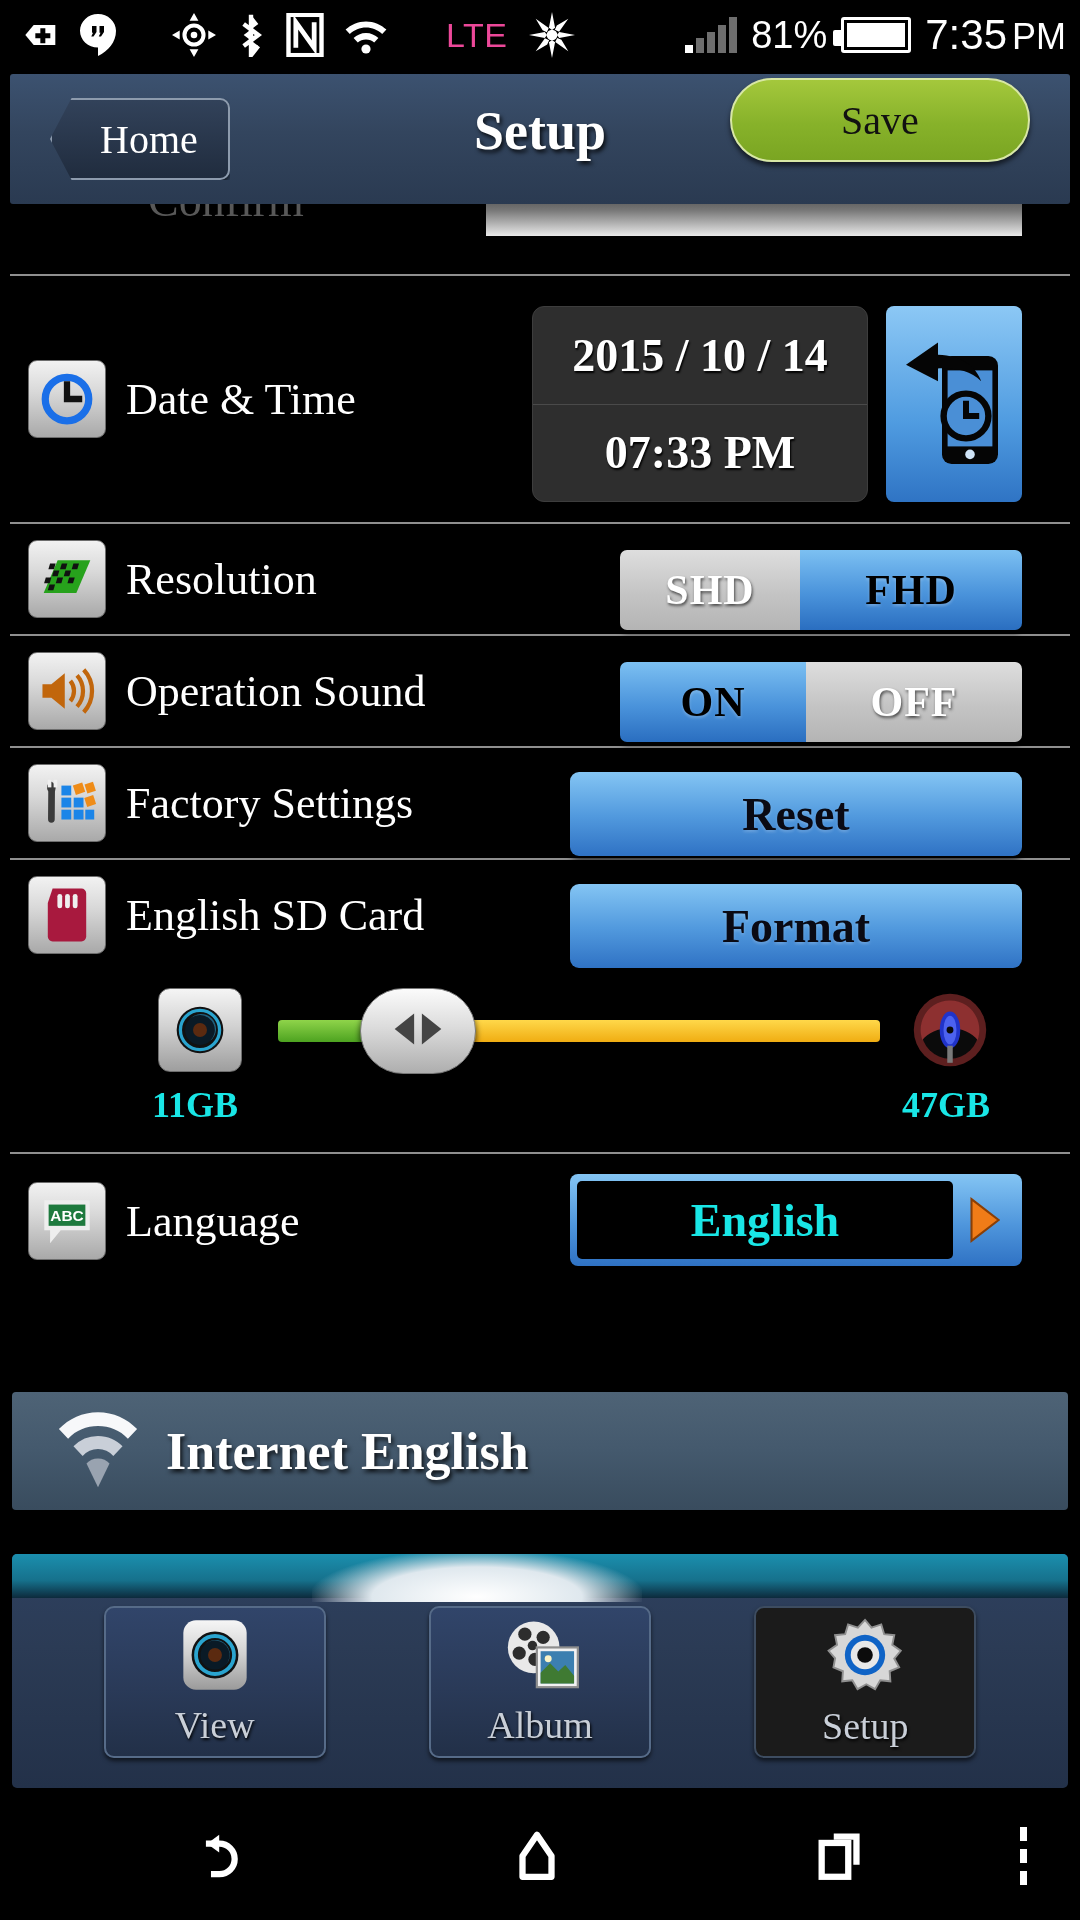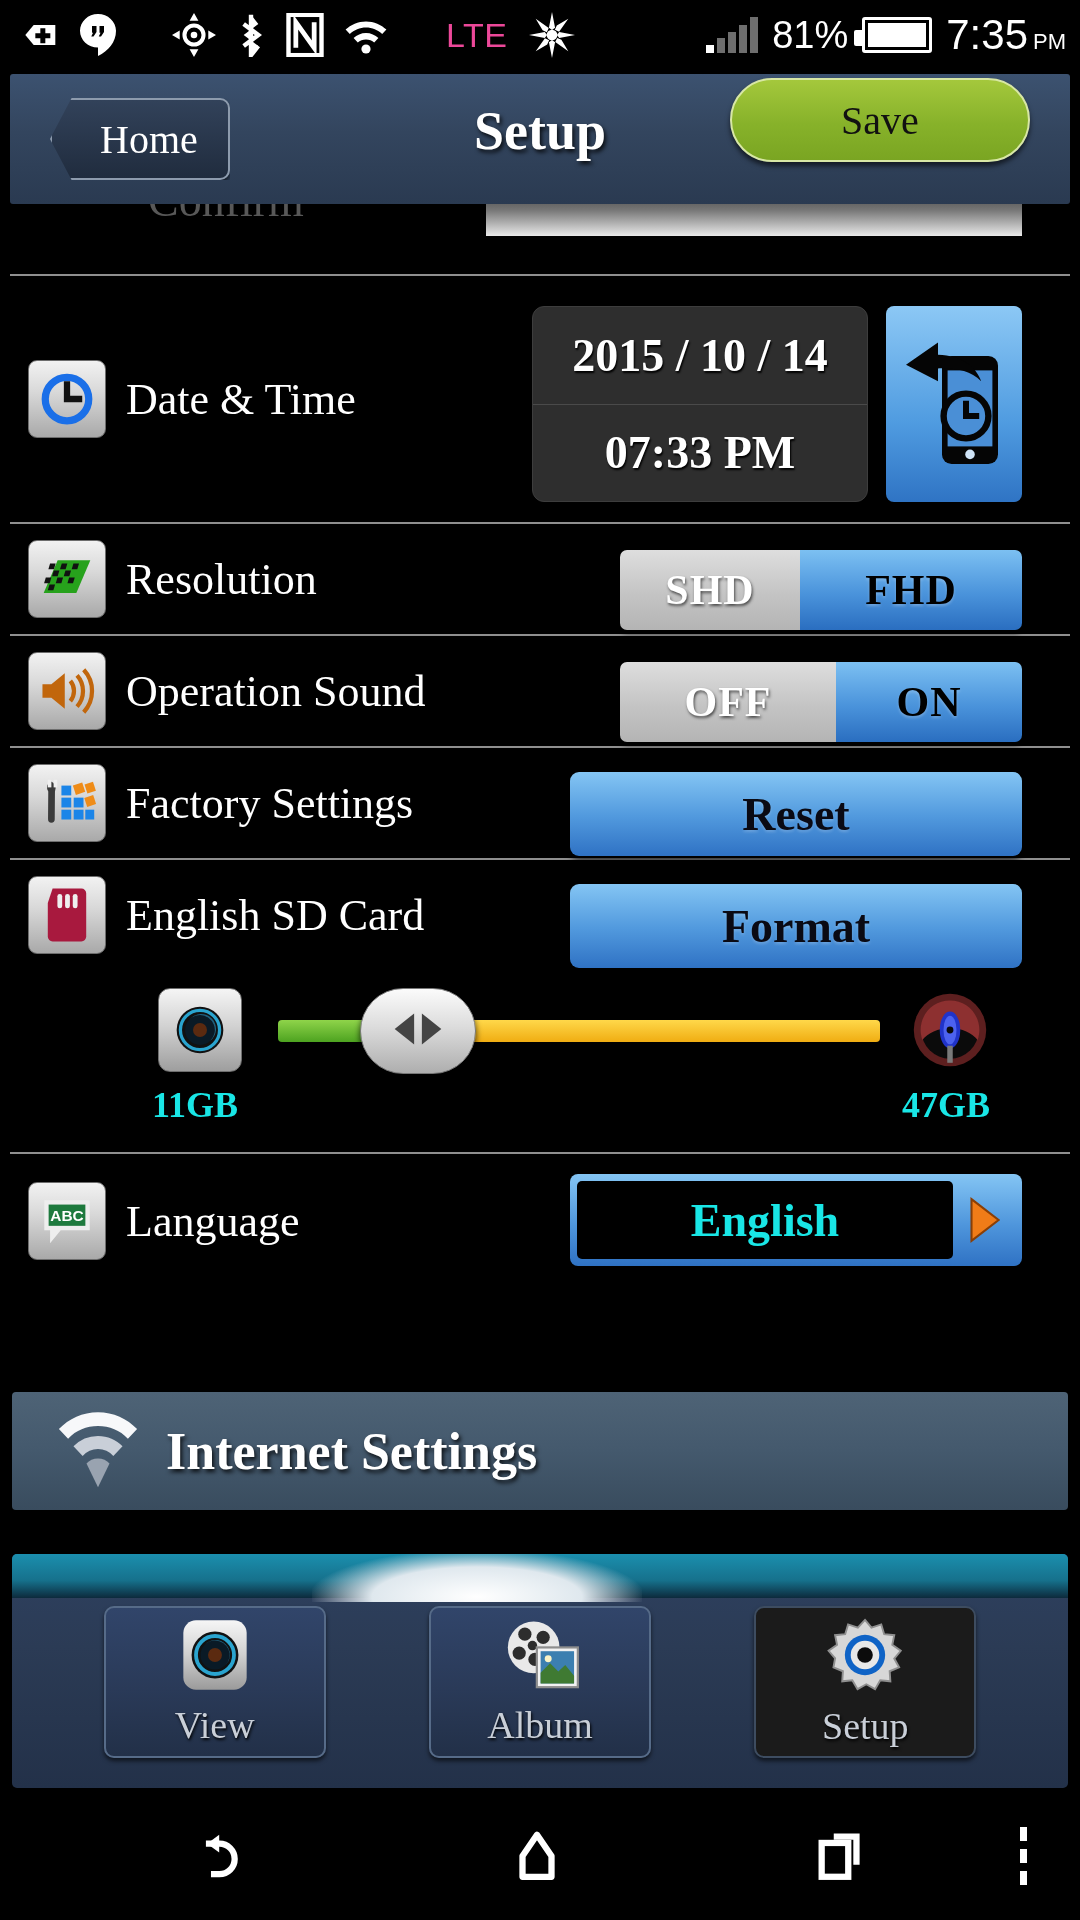"PM" .sb-clock .ampm { font-size: 22px -> 36px }
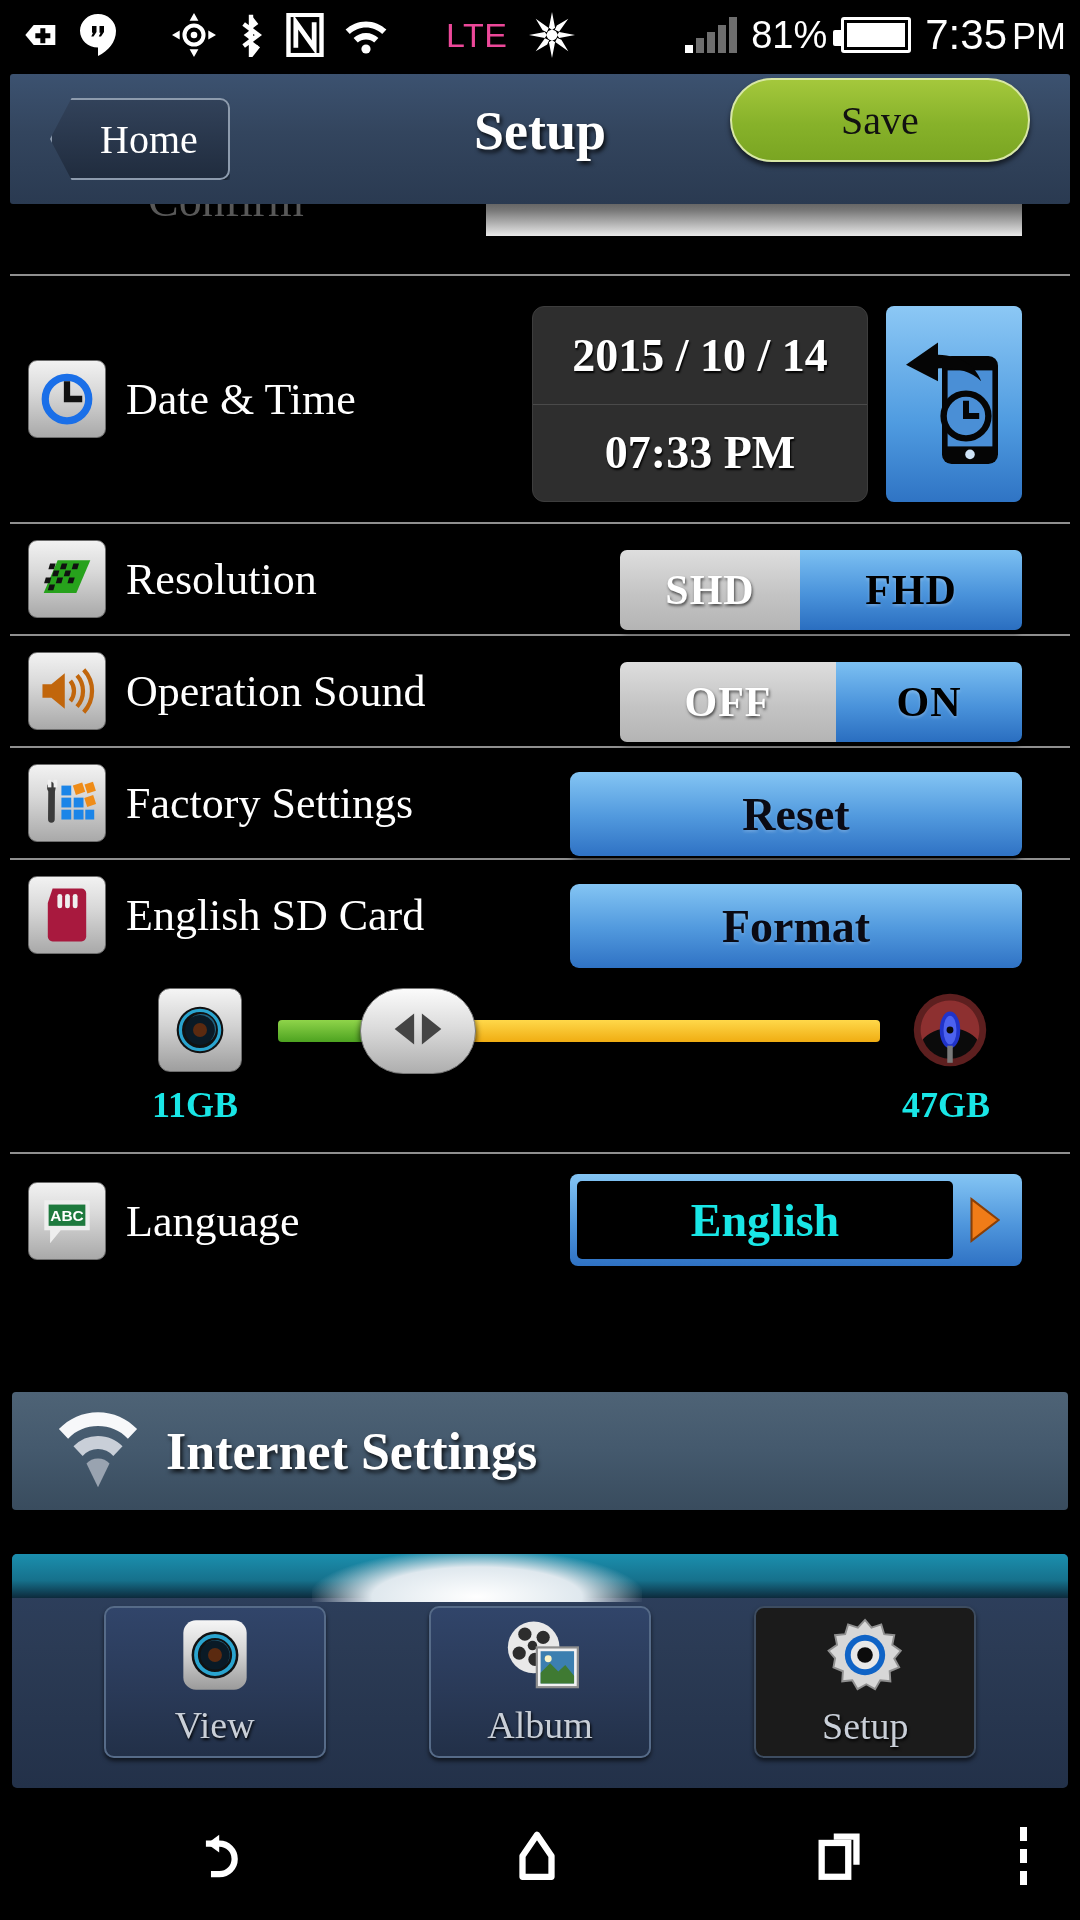"OFF" div.opt { order: before "ON" -> after "ON" }
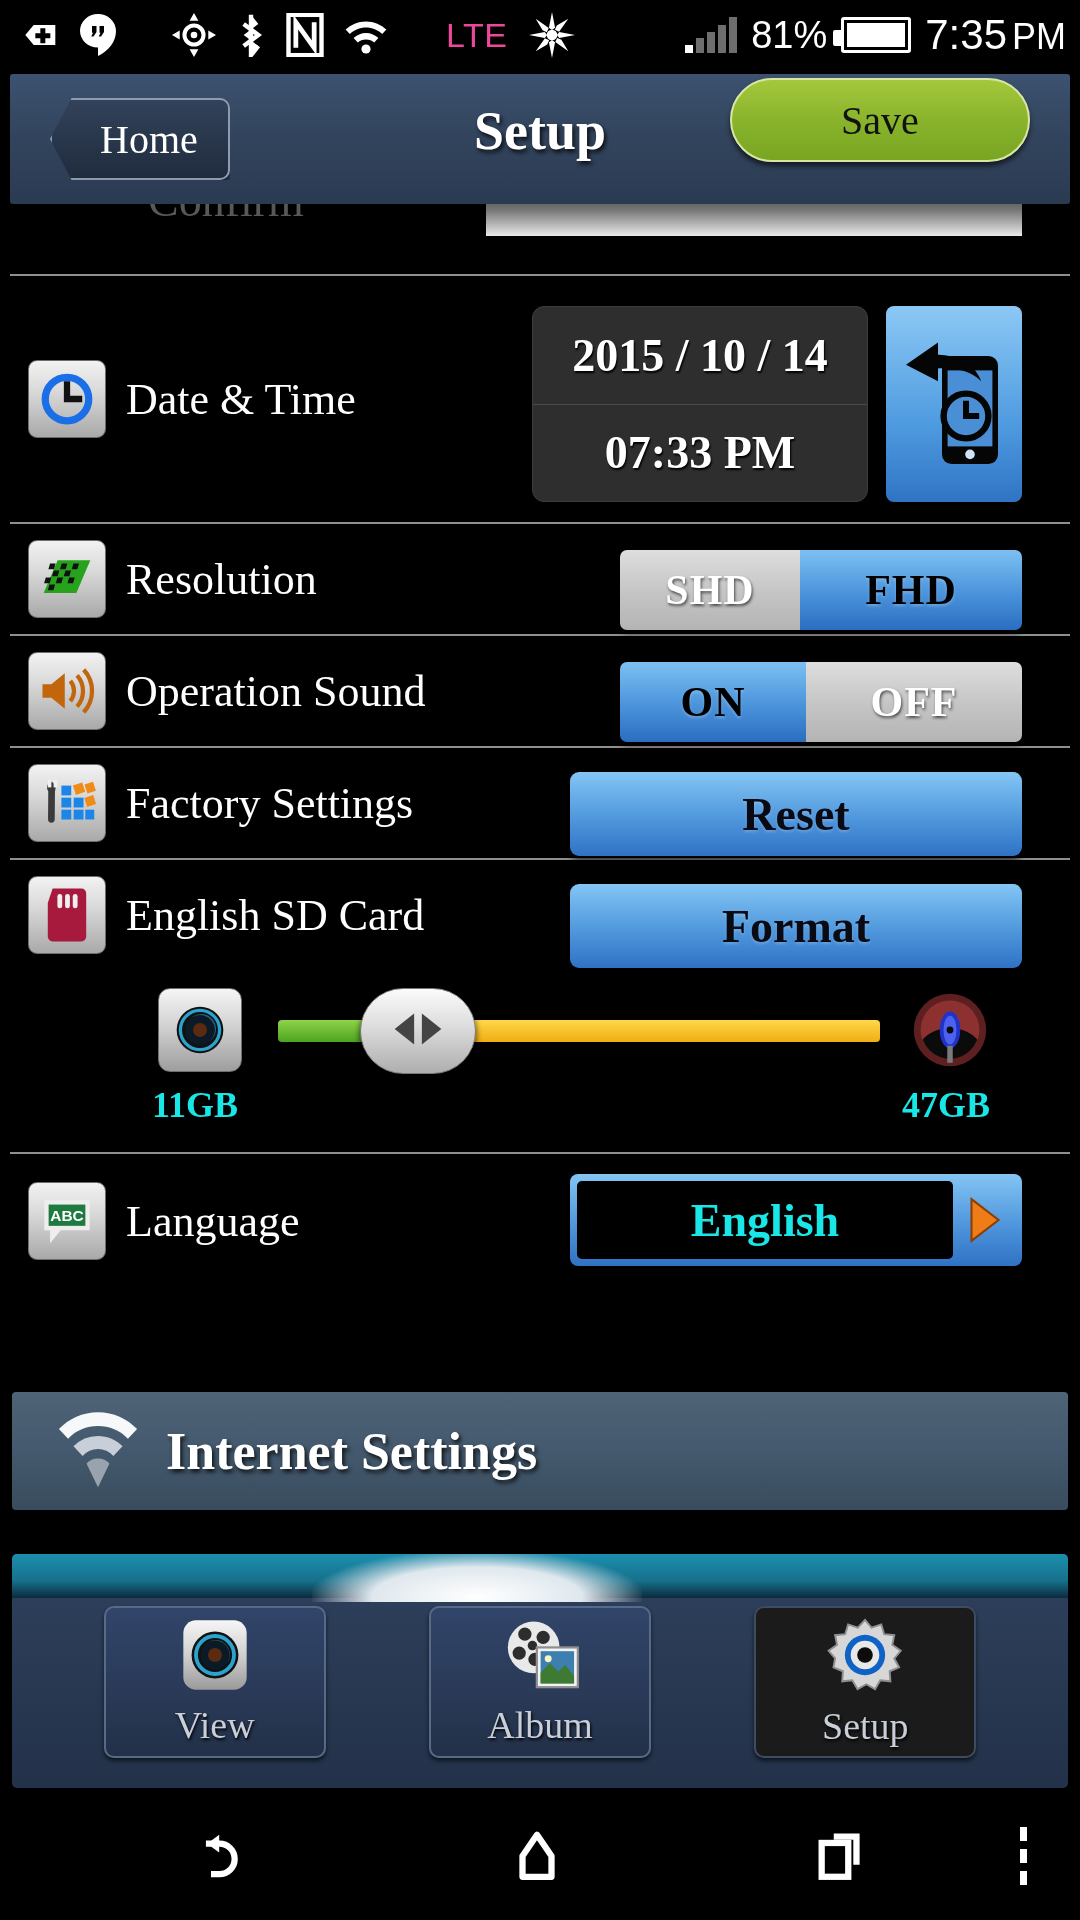"Internet Settings" span.banner-txt { text: Settings -> English }
